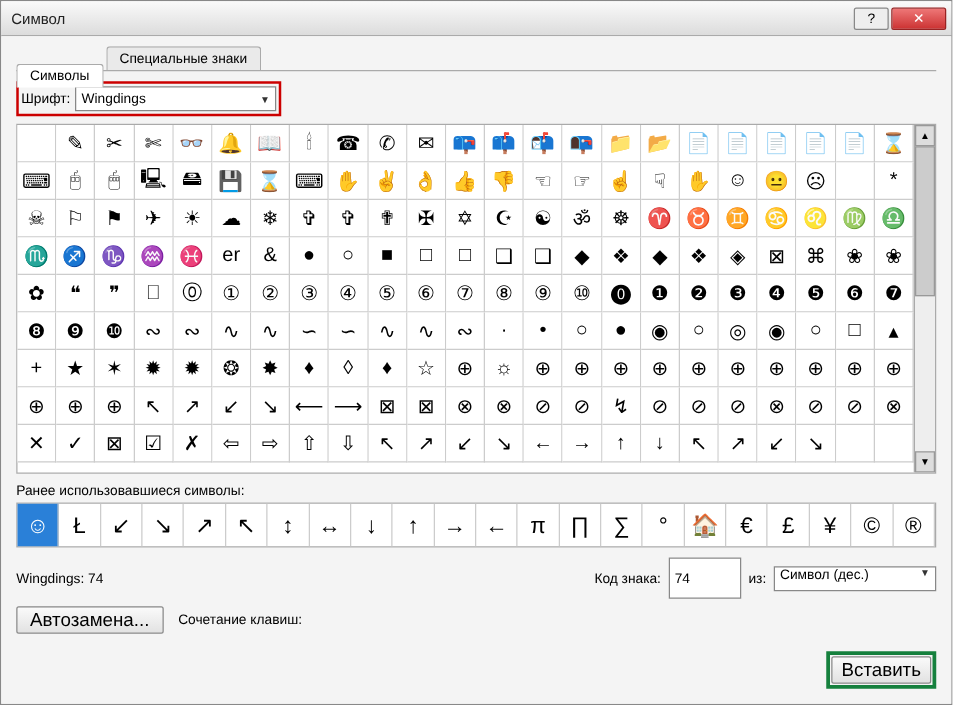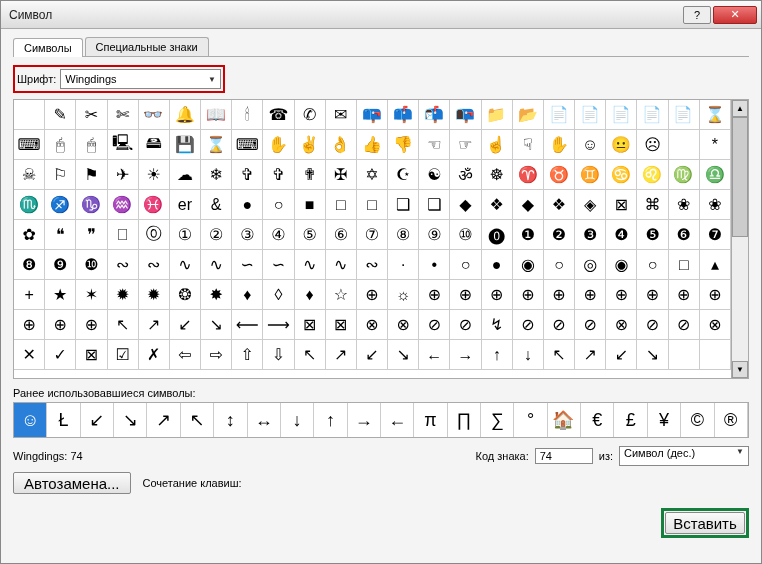"Символы" .tab.active { top: 1px -> 14px }
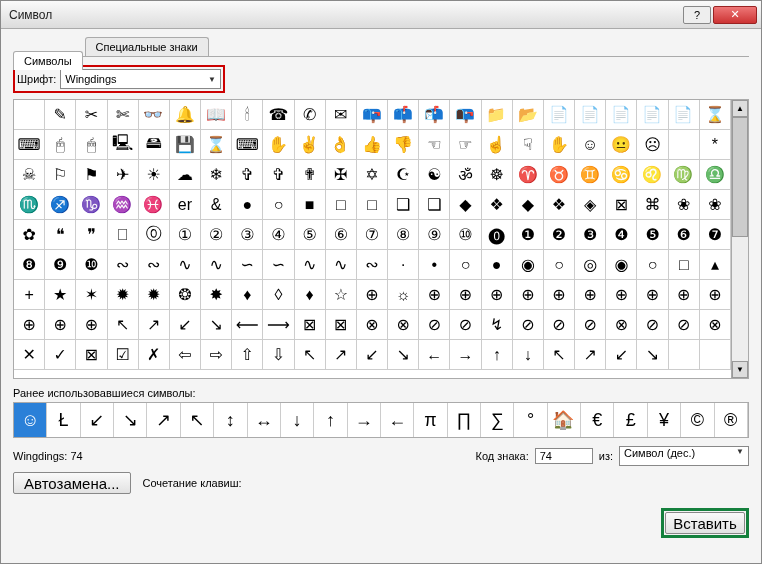"74" .txtin { height: 16px -> 33px }
